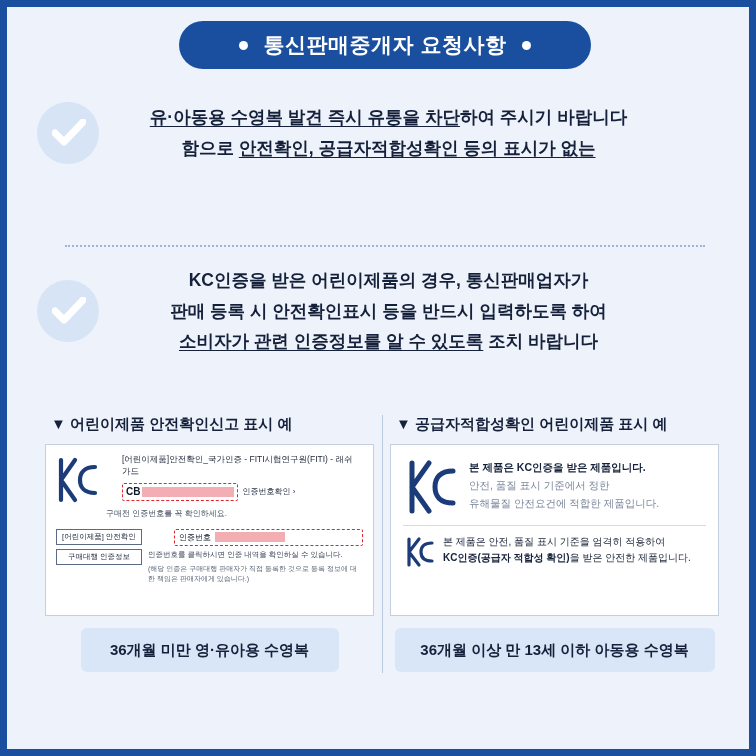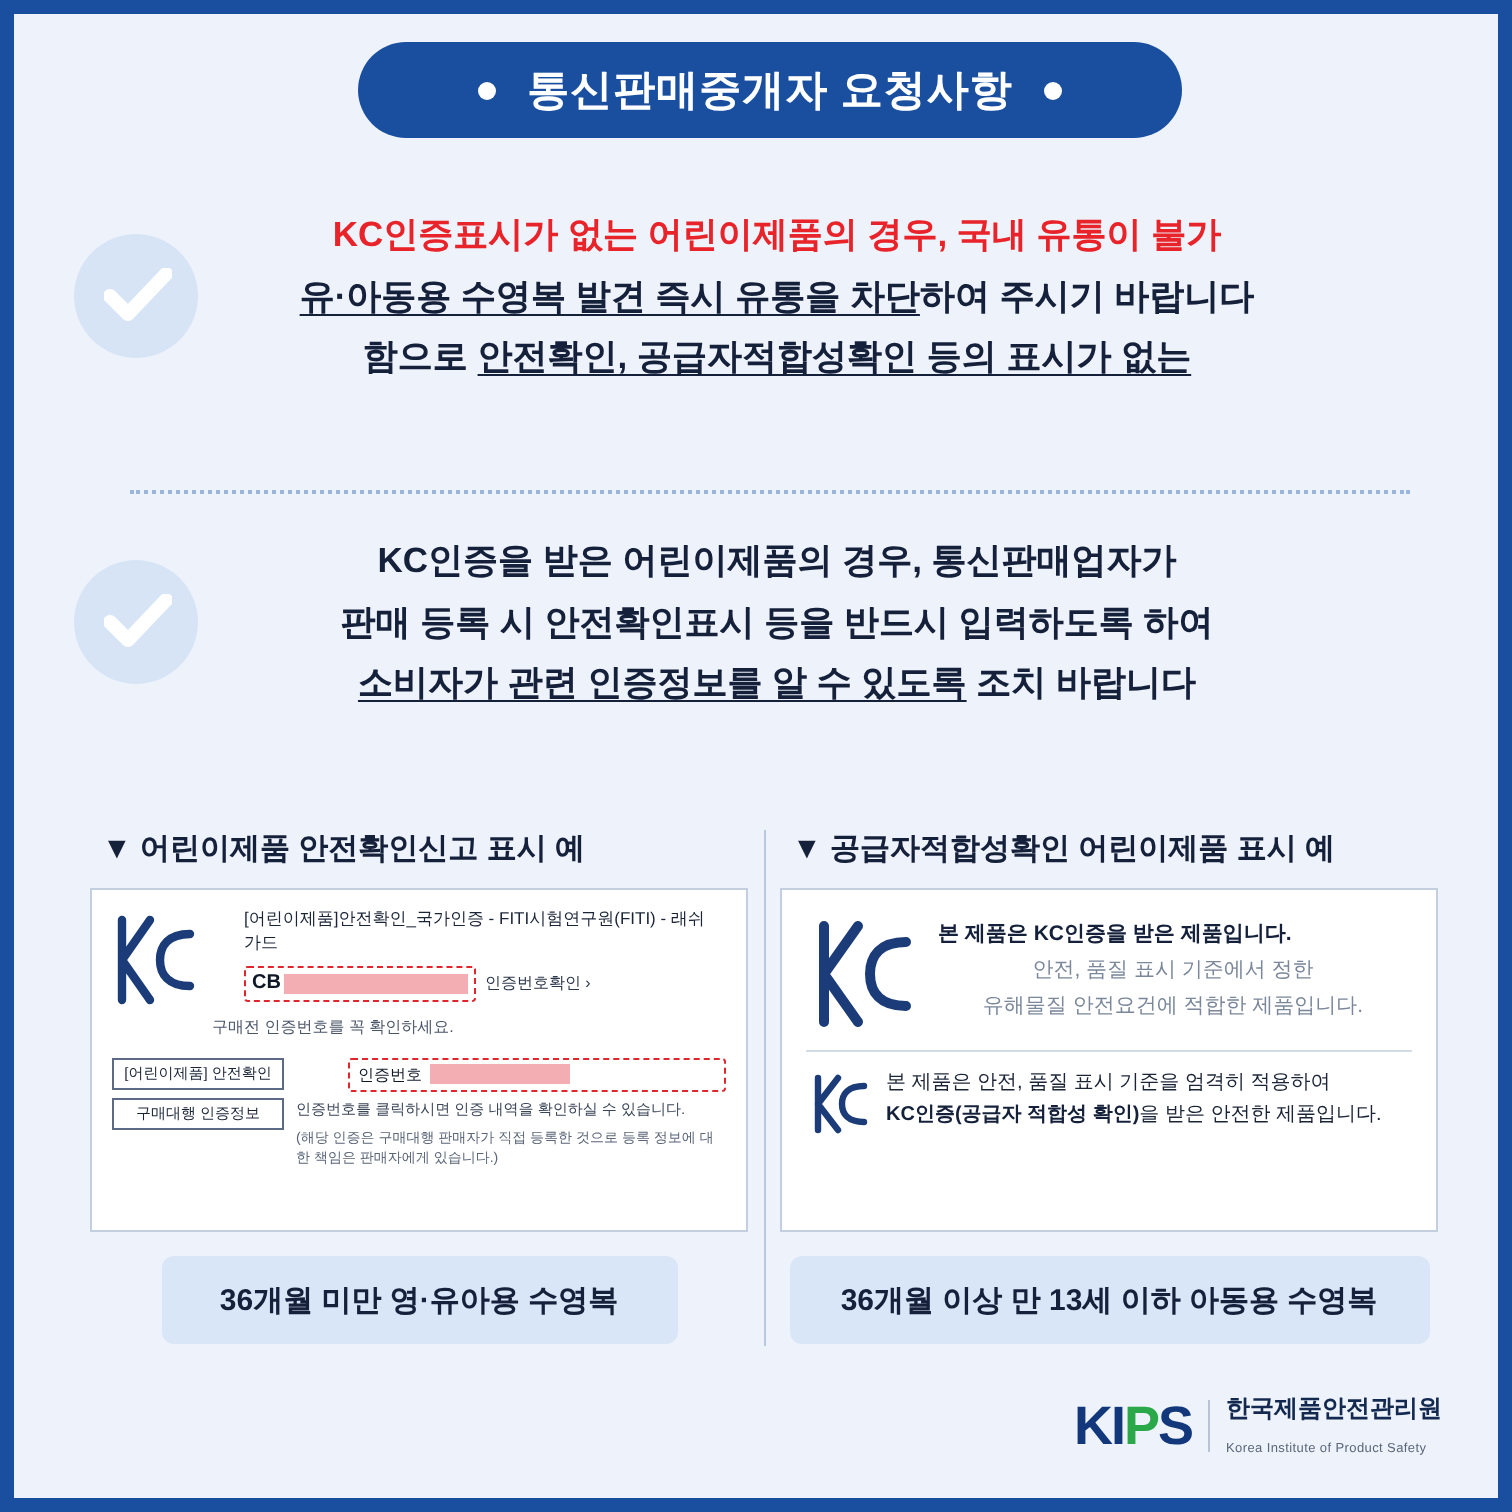"KC인증표시가 없는 어린이제품의 경우, 국내" div.ln { html: <div><span>KC인증표시가 없는 어린이제품의 경우, 국내 유통이 불가</span></div> -> none }
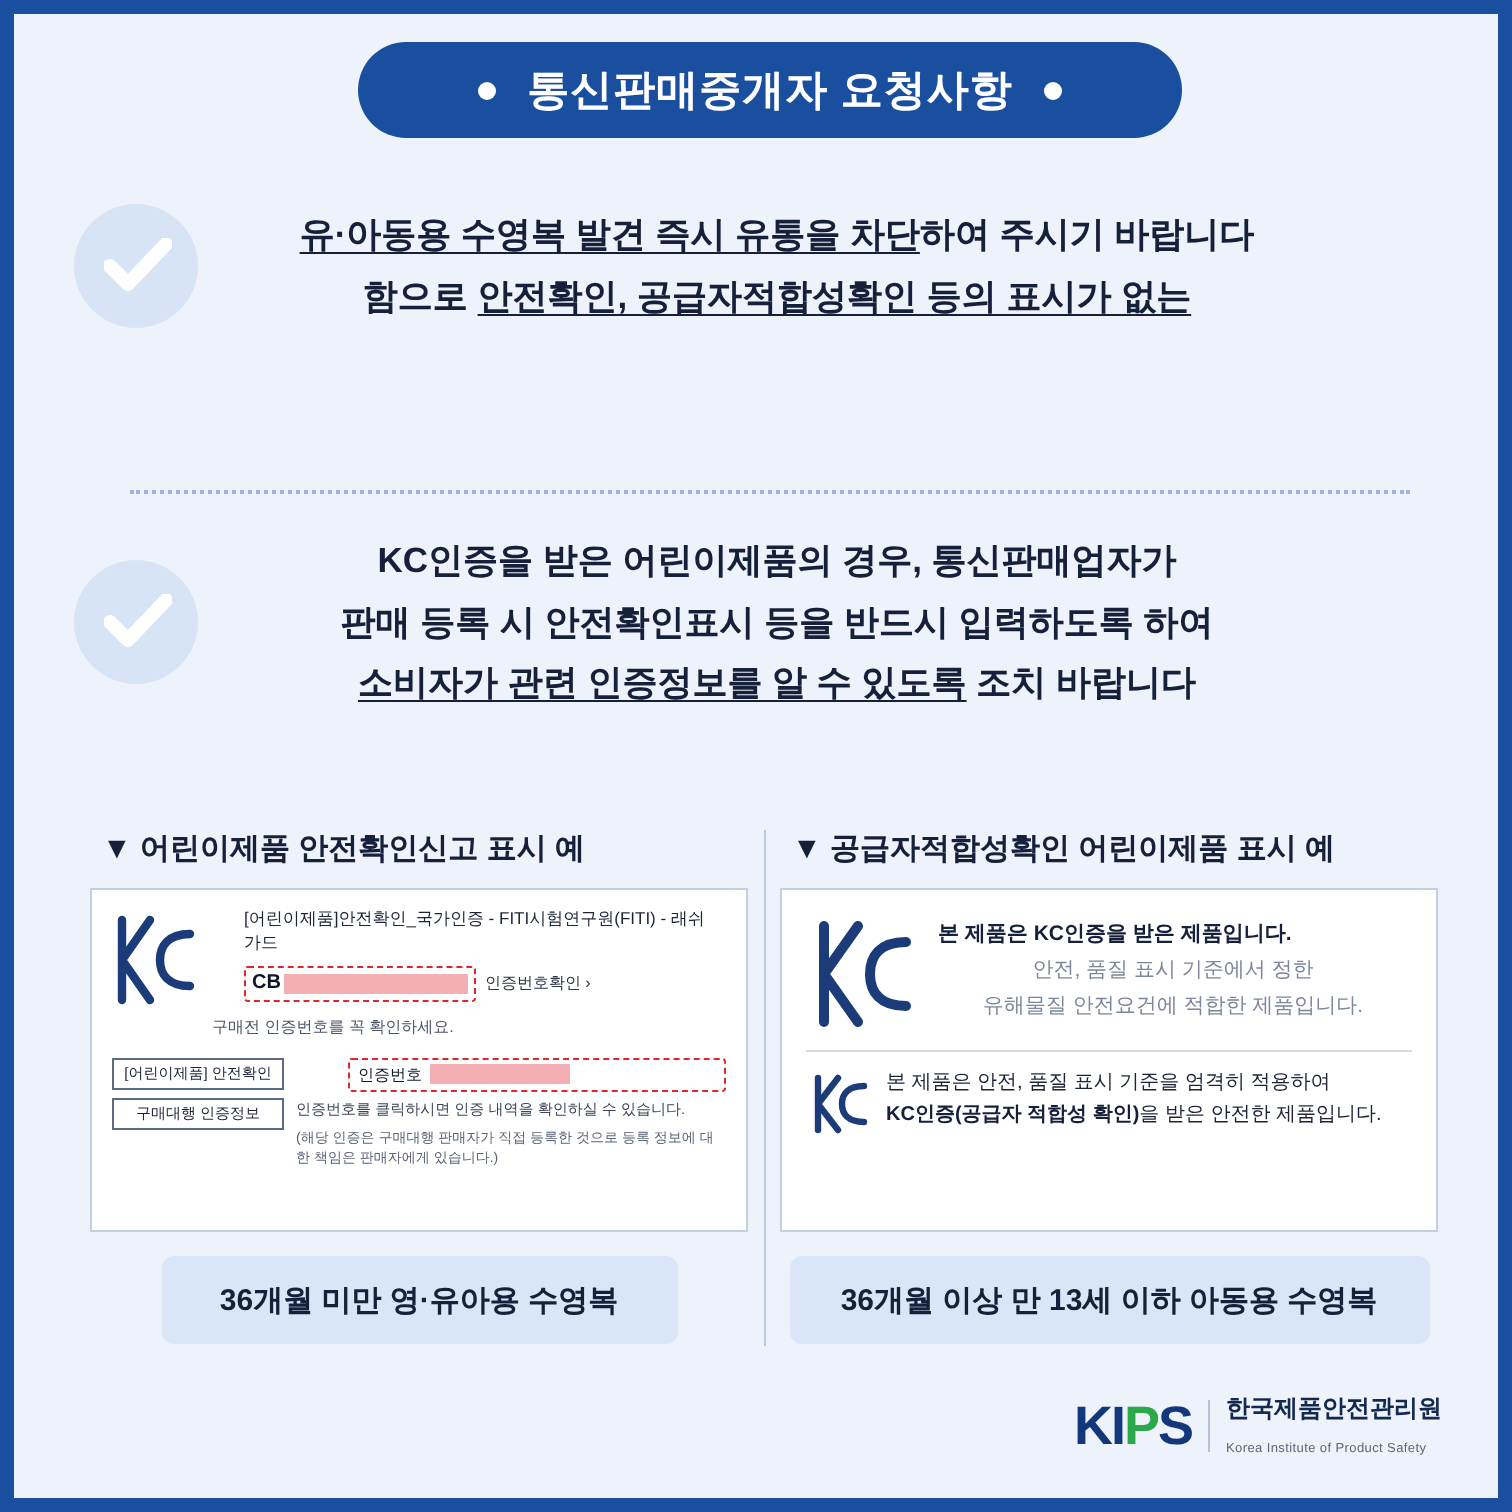"안전, 품질 표시 기준에서 정한" .rc-text .grey { text-align: center -> none }
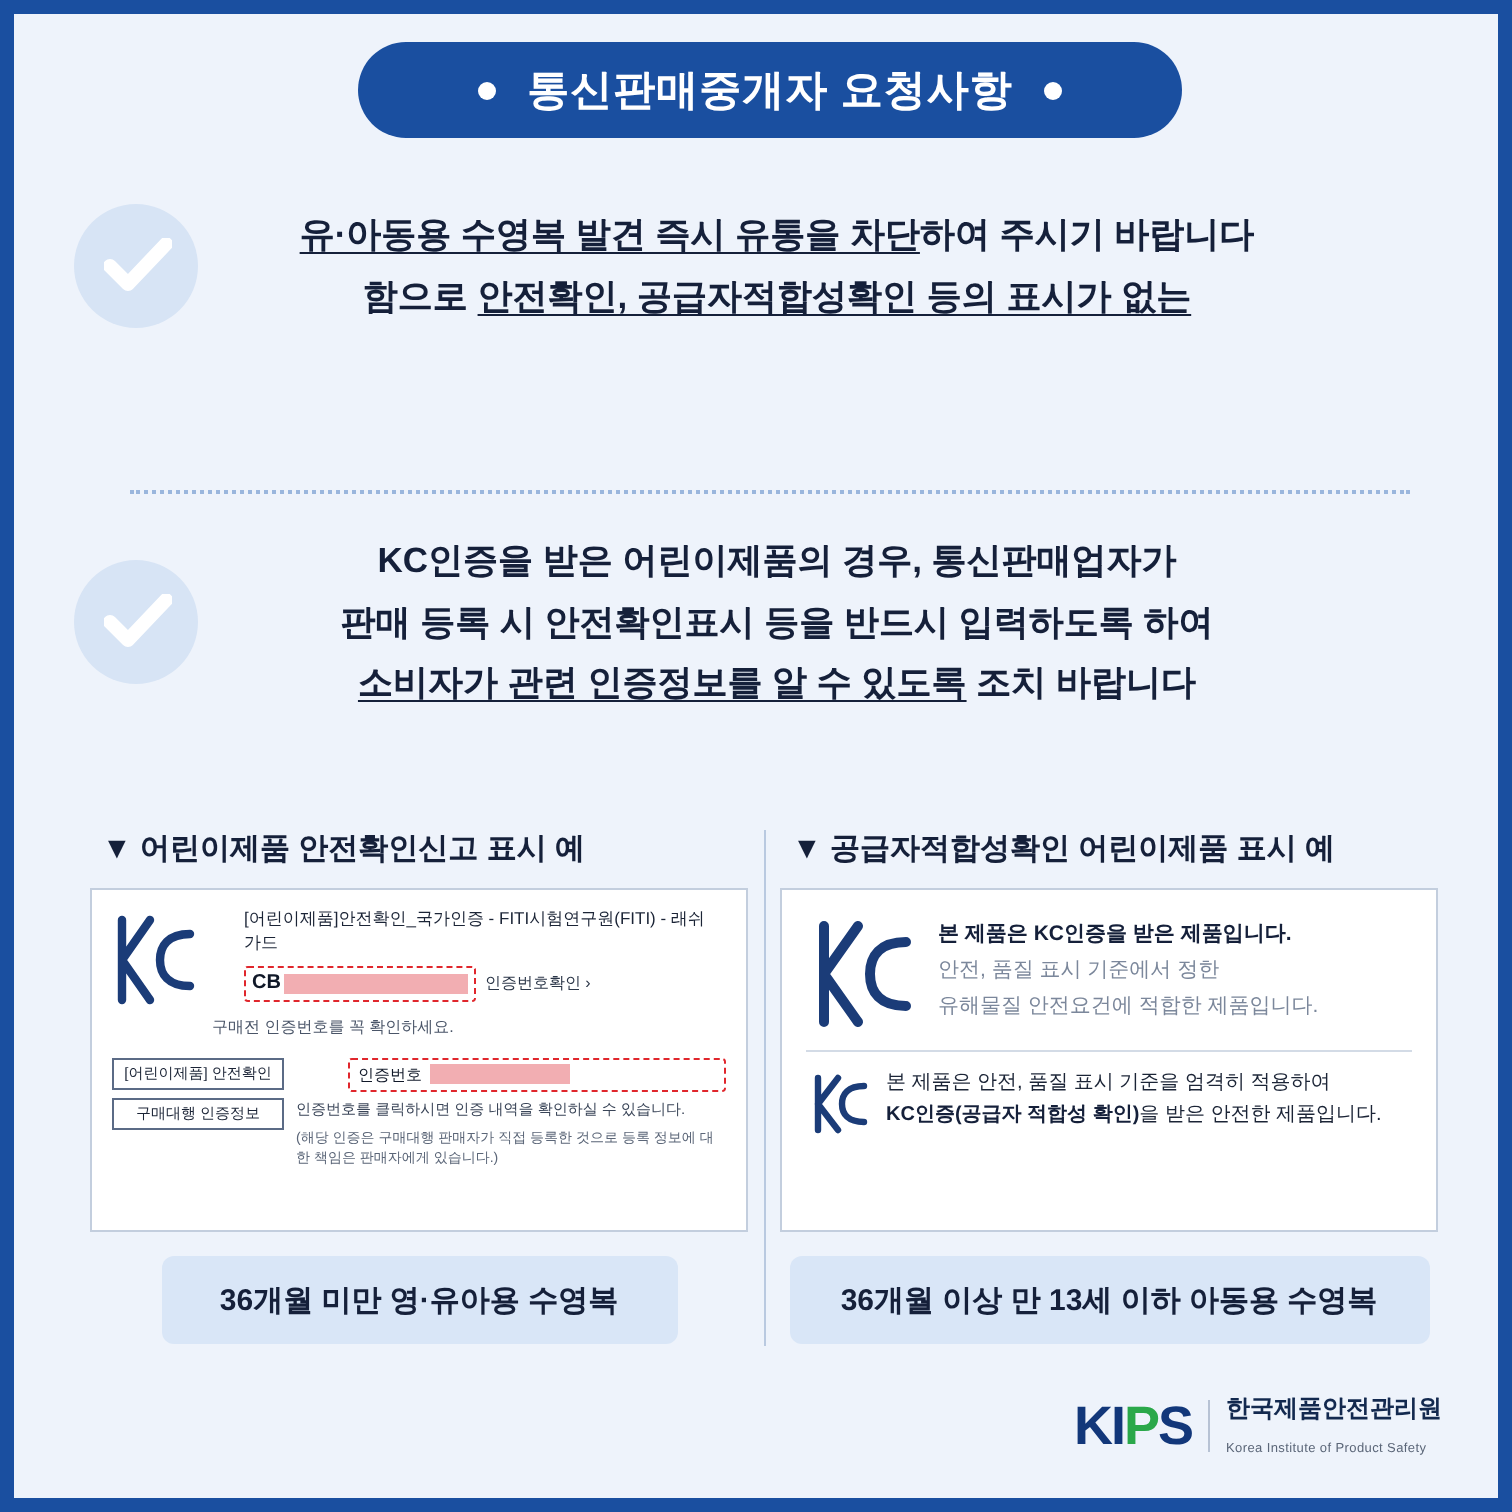"KIPS" div.footer { html: <div> <span><span>KI</span><span>P</span><span>S</span></span> <span></span> <span> <span>한국제품안전관리원</span><br> <span>Korea Institute of Product Safety</span> </span> </div> -> none }
